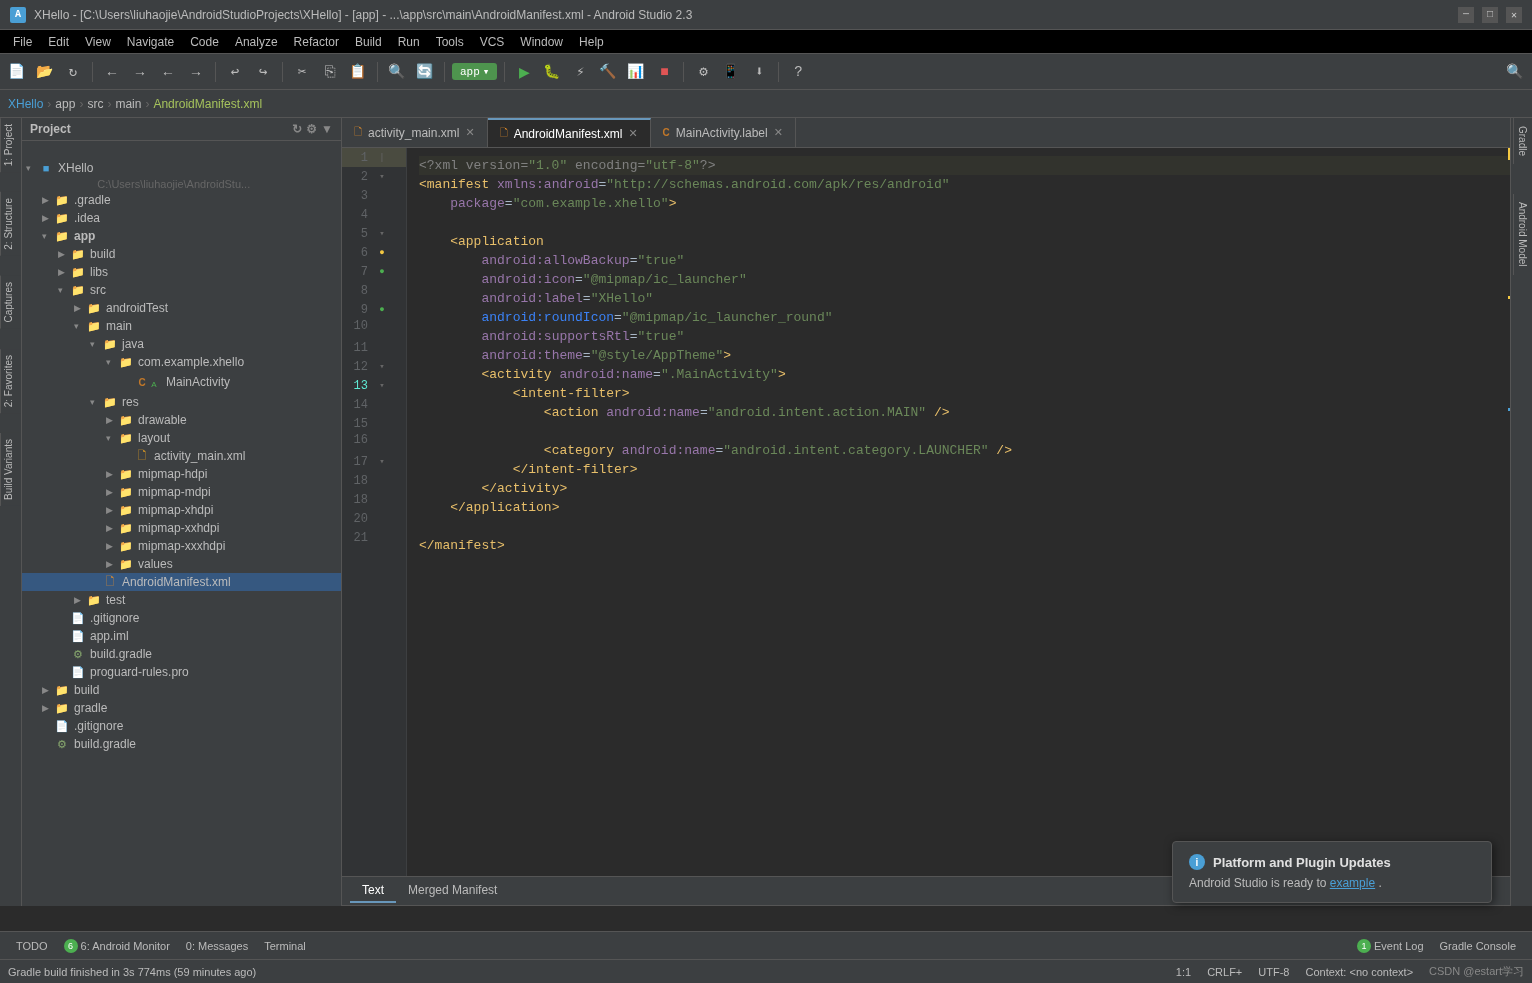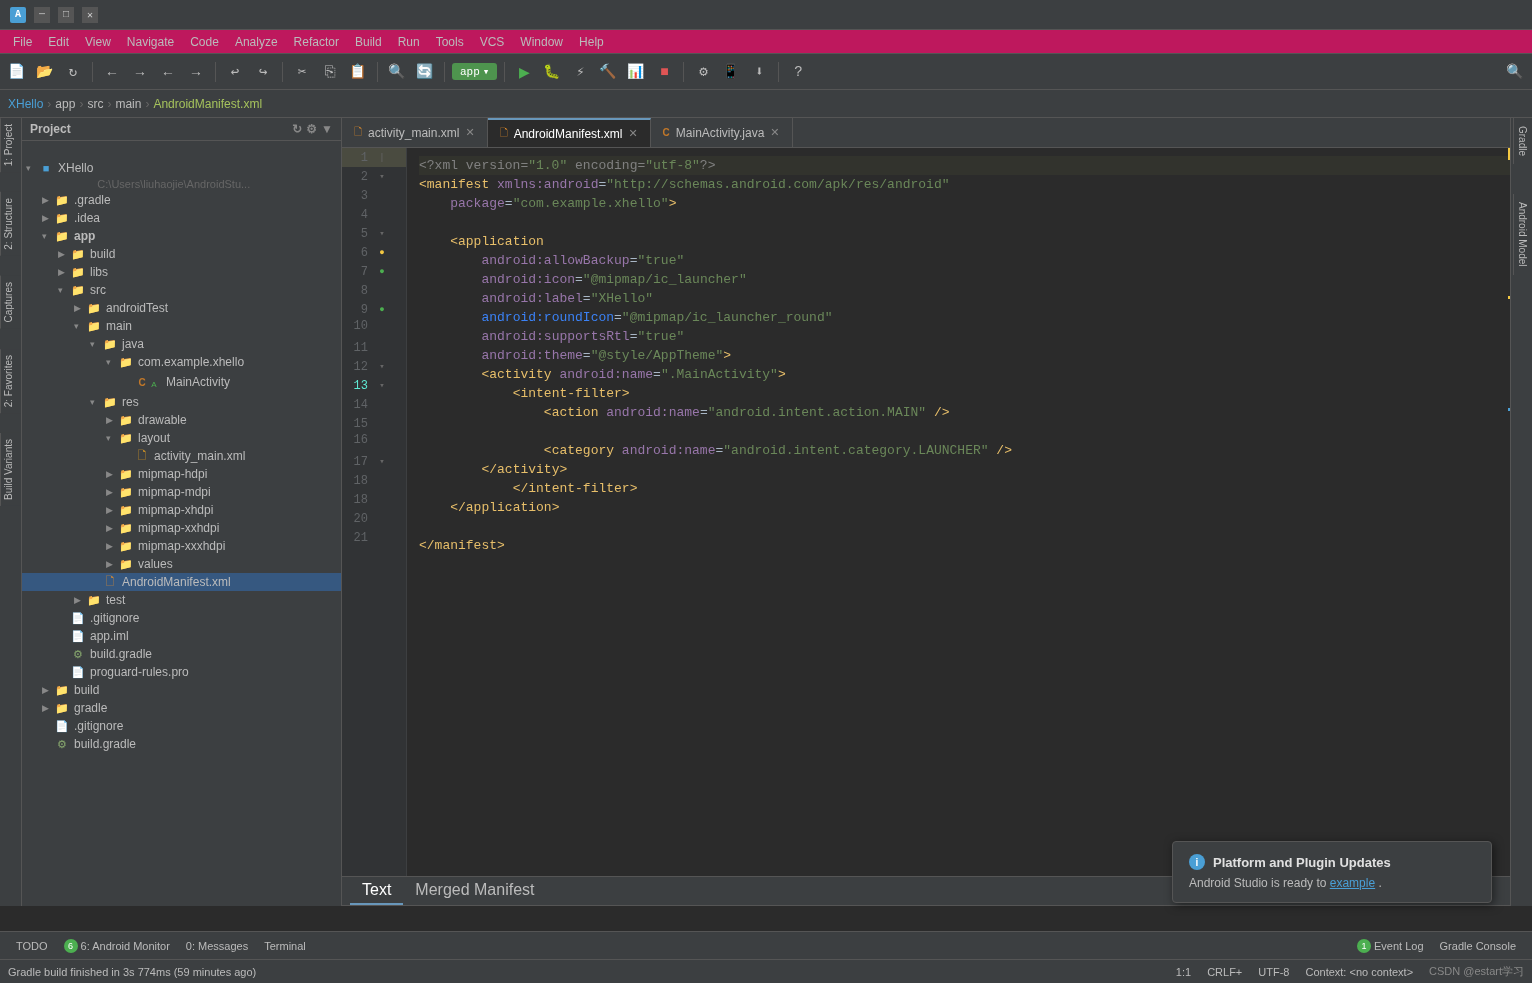"XHello -" span.title-bar-text { html: none -> <span>XHello - [C:\Users\liuhaojie\AndroidStudioProjects\XHello] - [app] - ...\app\src\main\AndroidManifest.xml - Android Studio 2.3</span> }
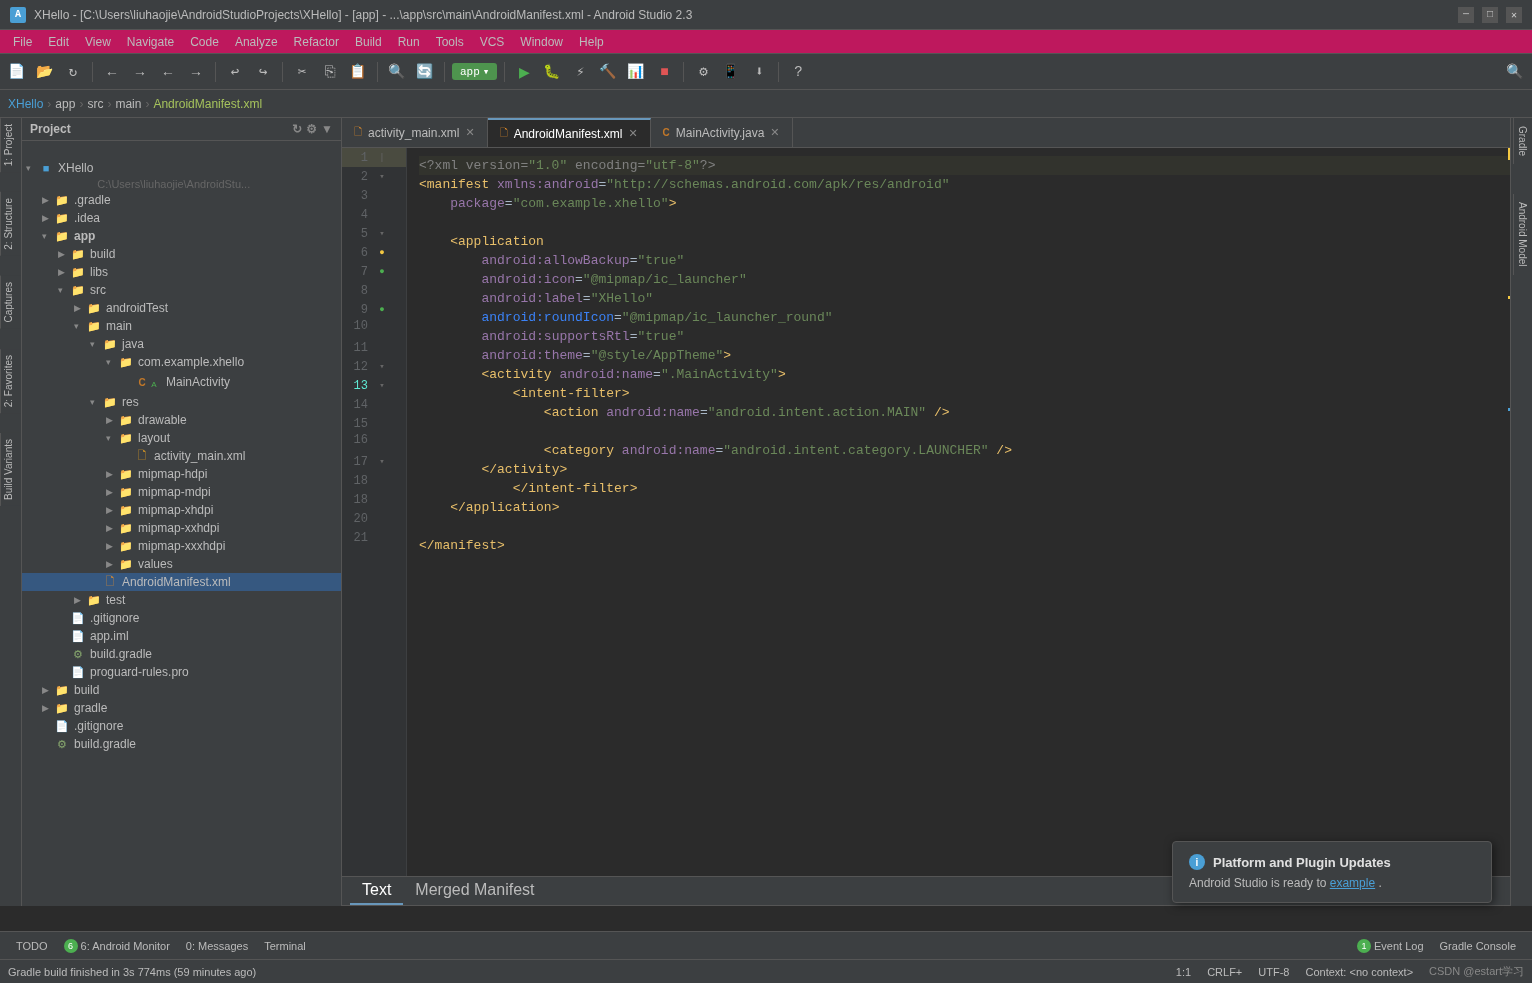"File" .menu-bar { background: #be185d -> #000000 }
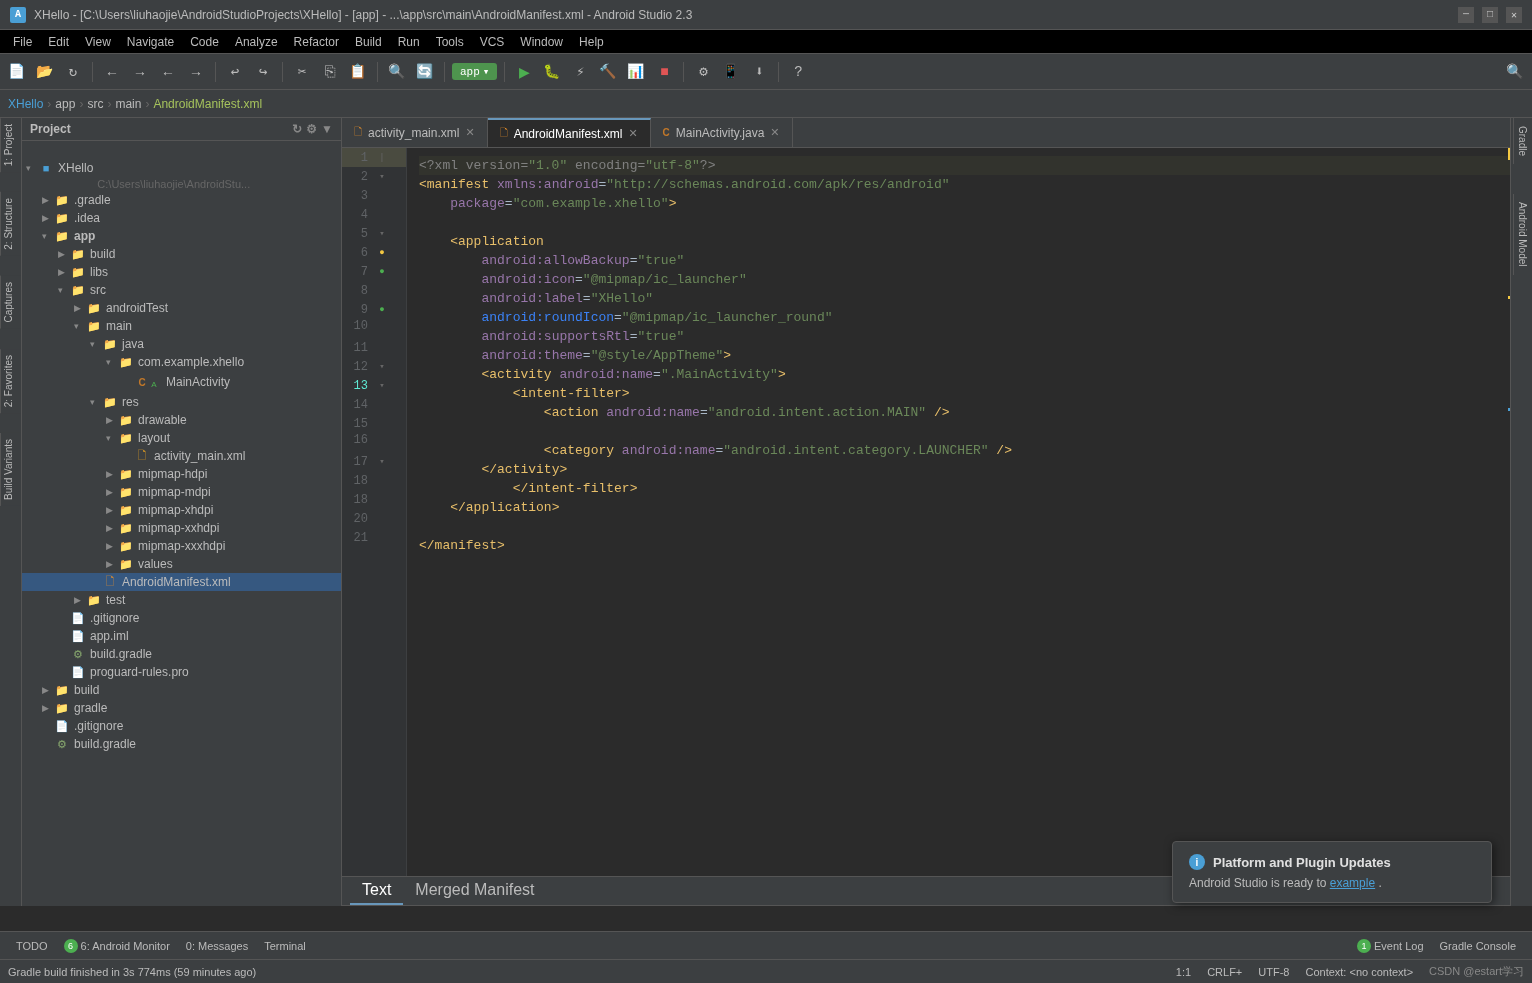"MainActivity.java" span { text: MainActivity.java -> MainActivity.label }
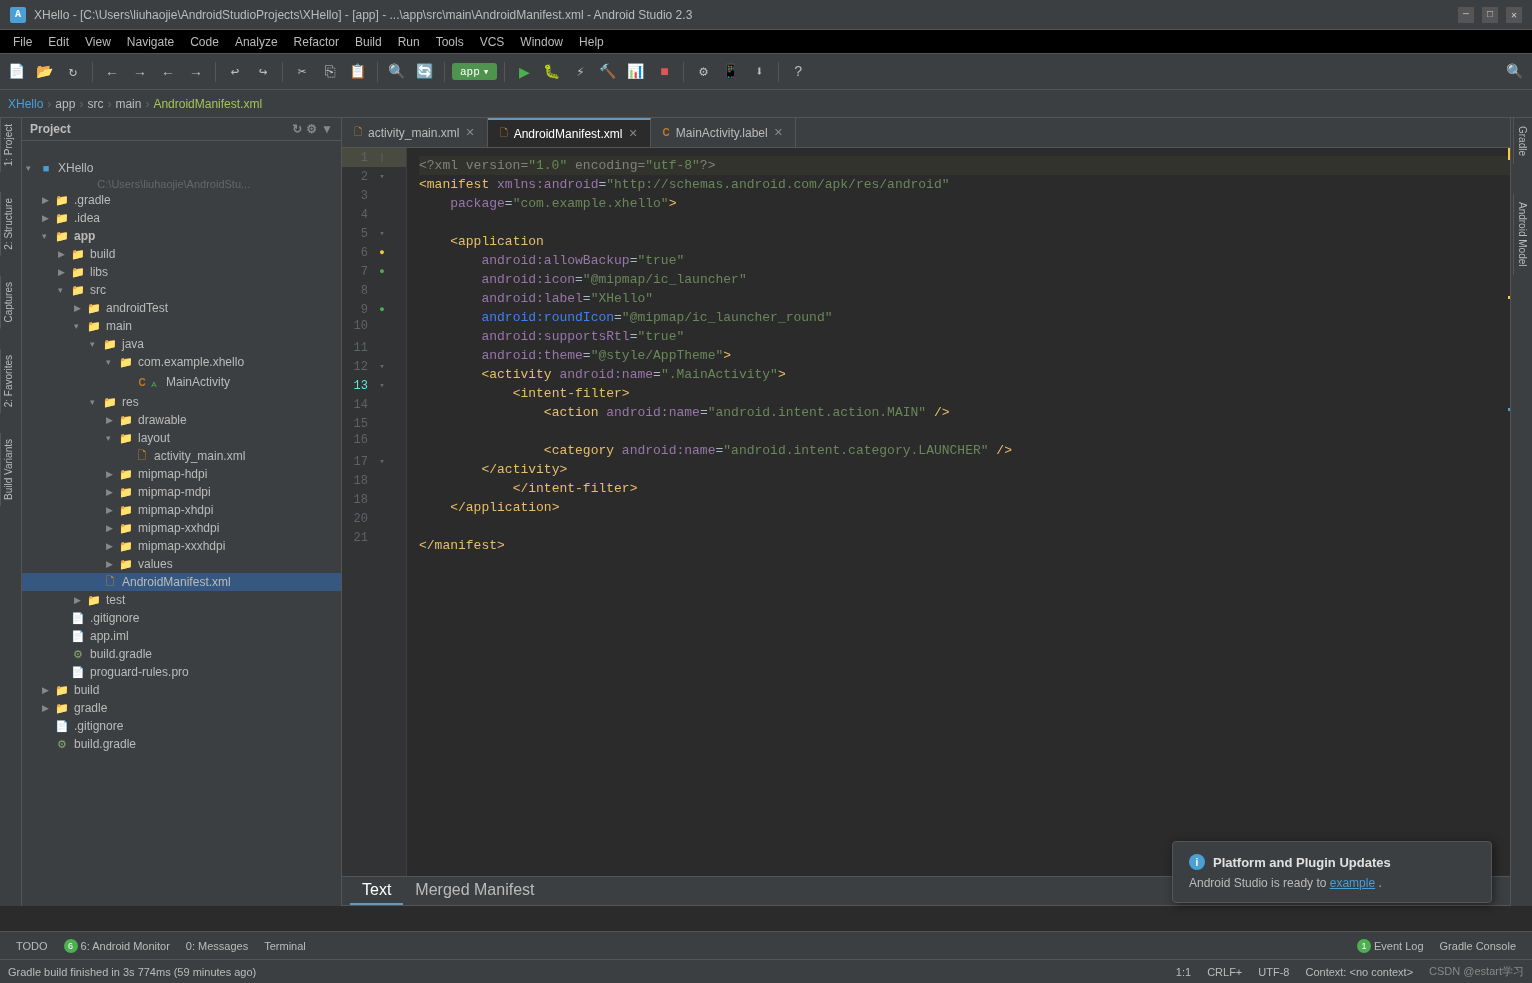"</activity>" div.code-line { order: before "</intent-filter>" -> after "</intent-filter>" }
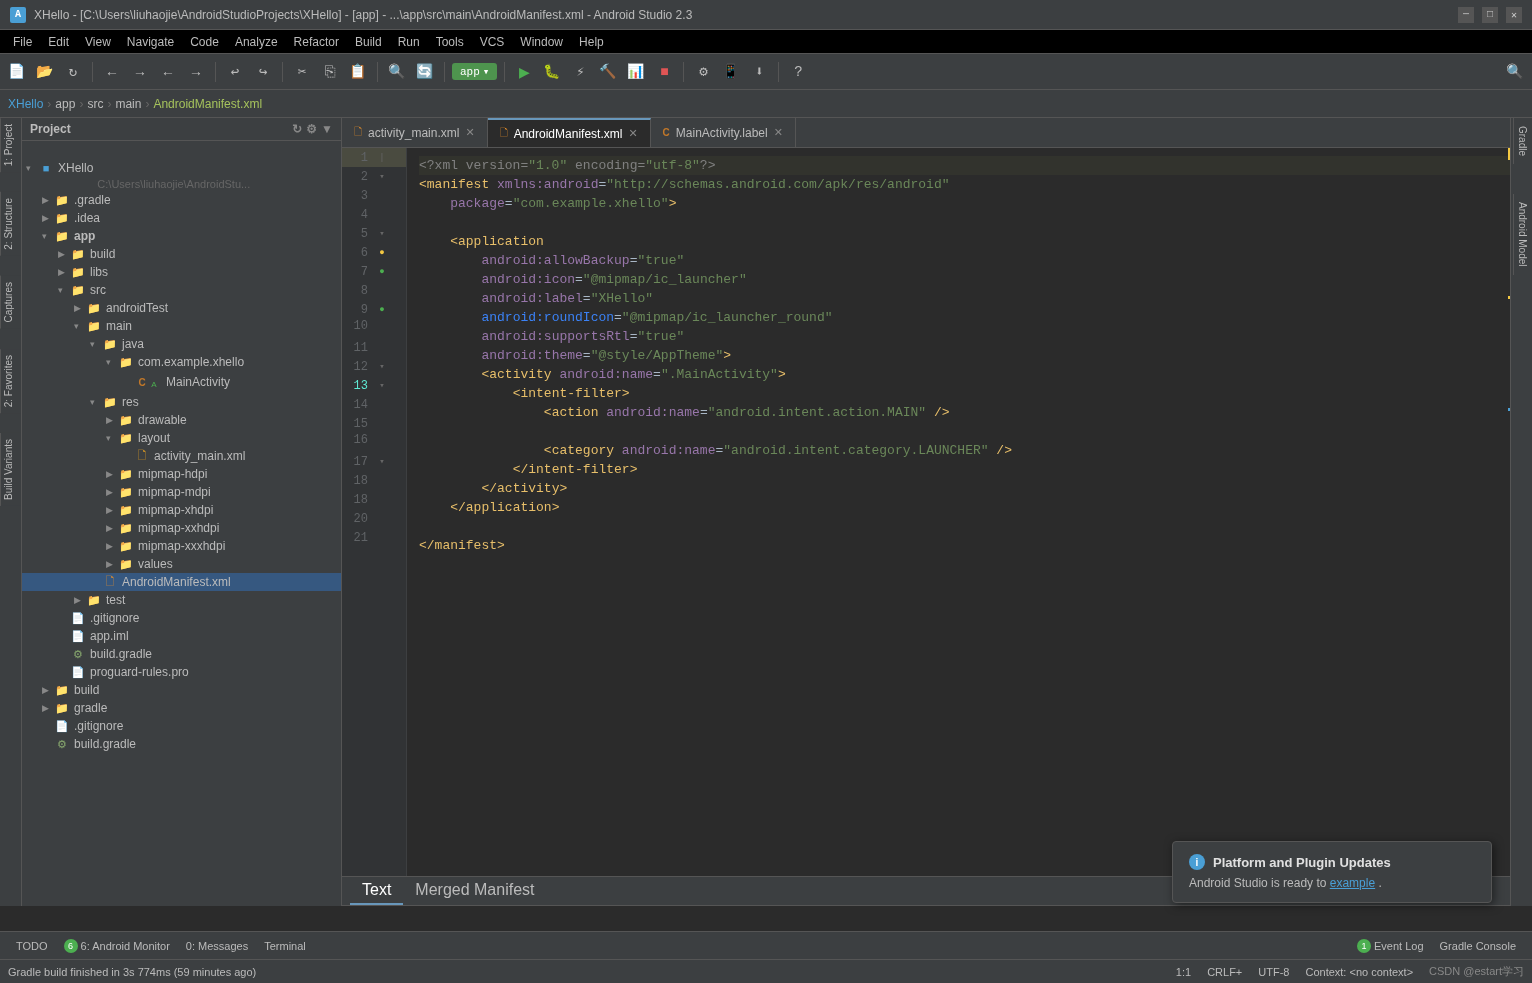"Text" .bottom-tab { font-size: 16px -> 12px }
